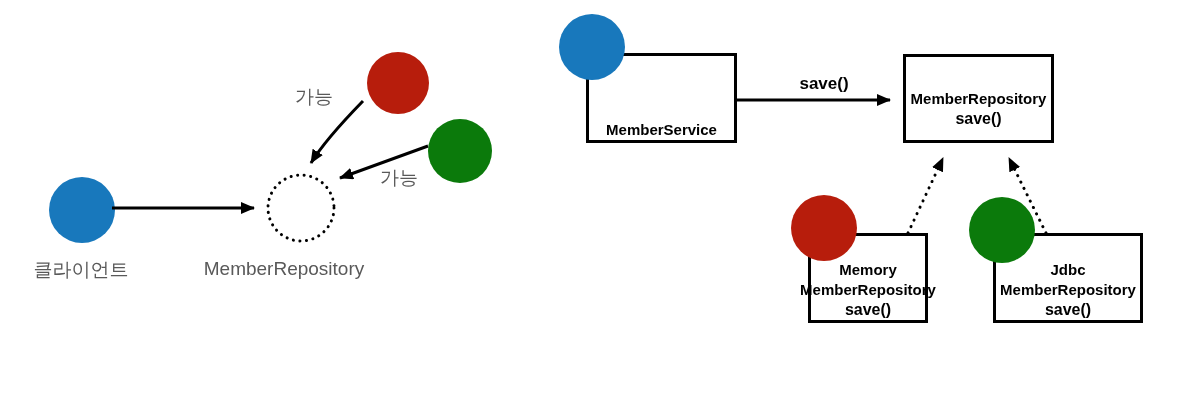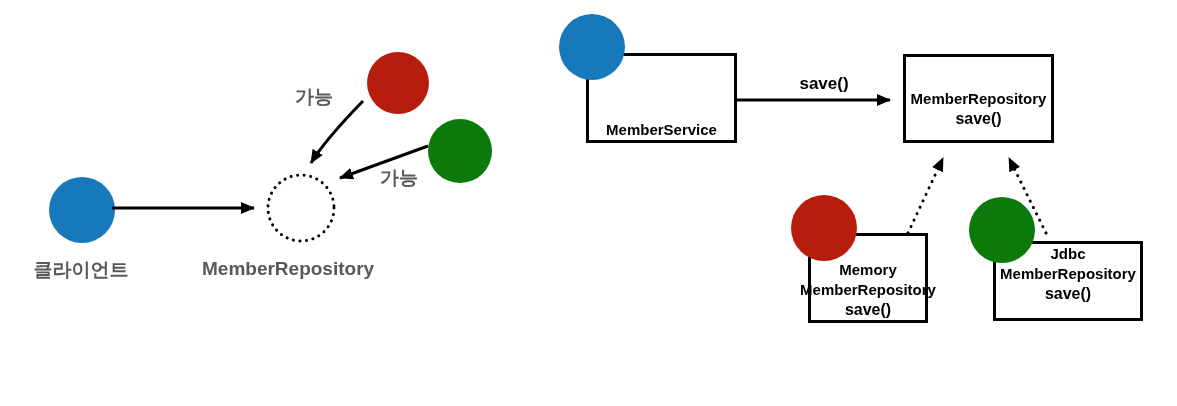"가능" .lbl.gray { font-weight: bold -> normal }
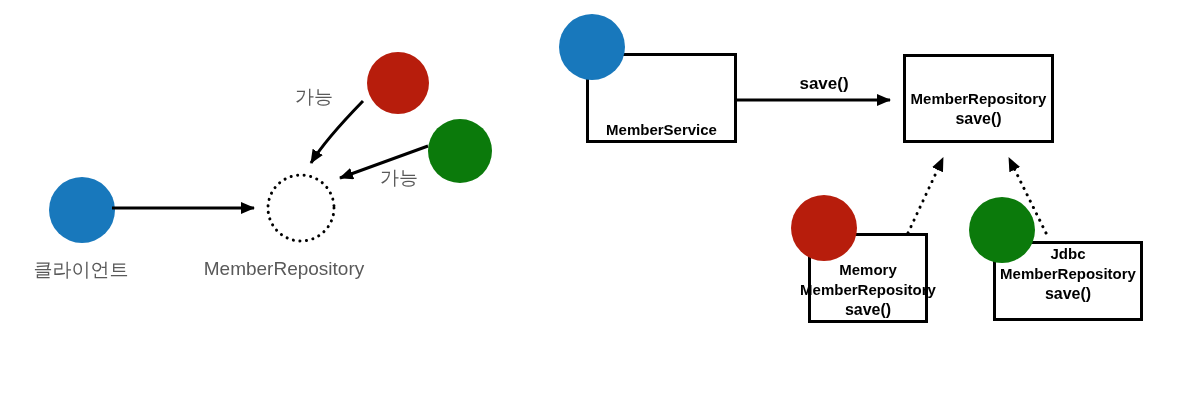"Jdbc" div.uml-box { height: 80px -> 90px; margin-top: 8px -> none; padding-top: none -> 24px }
